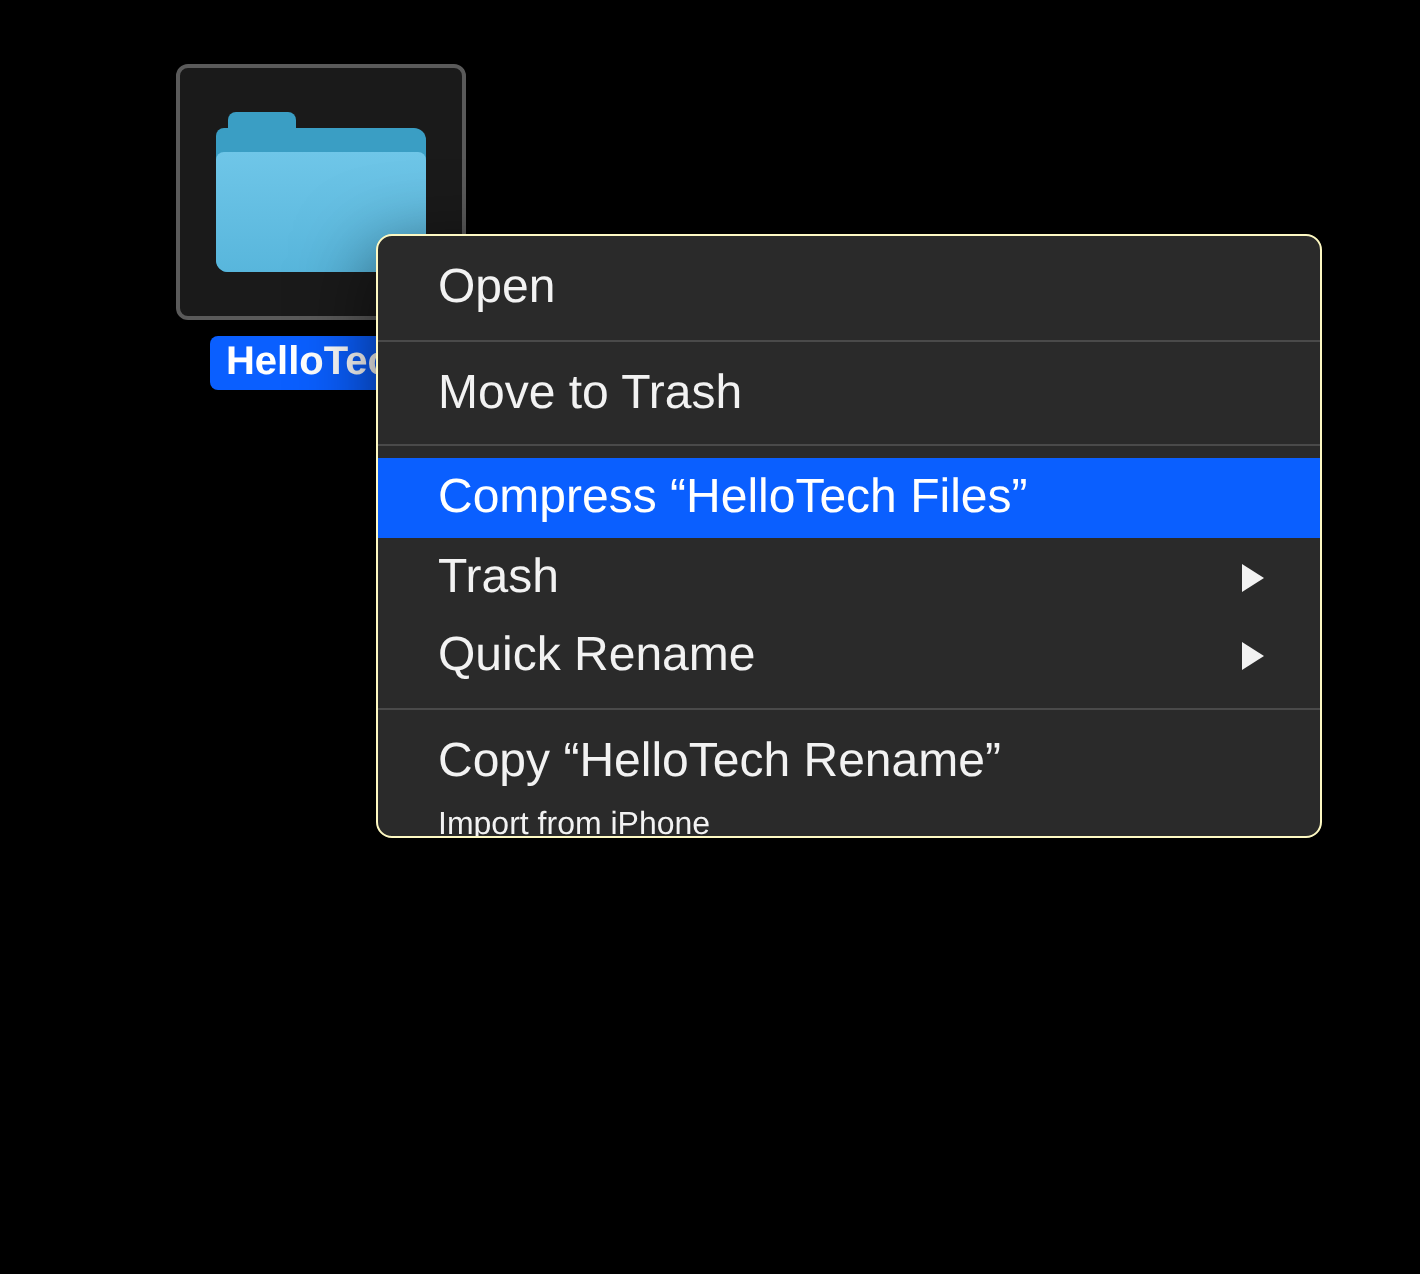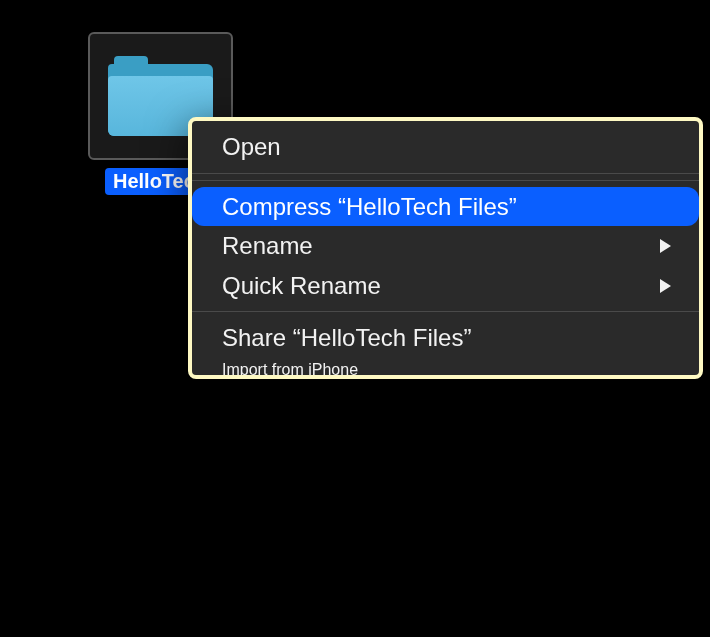"Open" .context-menu { border: 4px solid #fef9c3 -> 1px solid #fef9c3; width: 515px -> 473px }
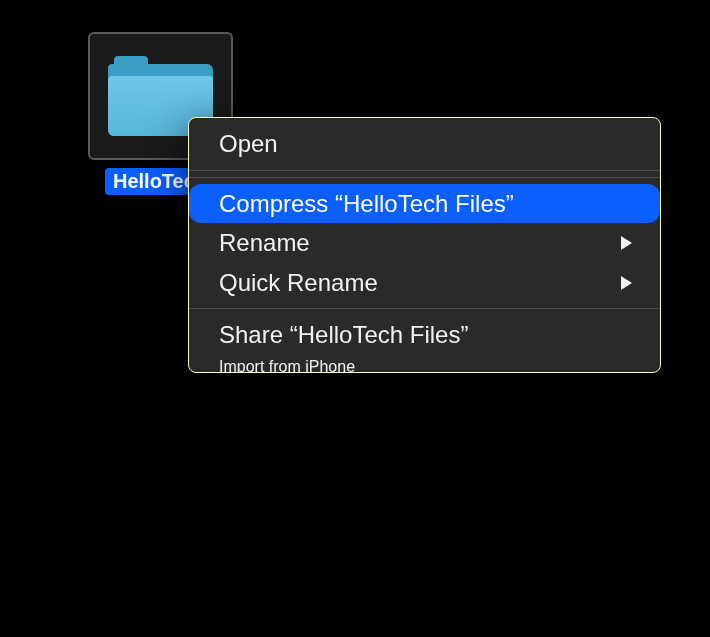"Move to Trash" div.menu-item { html: none -> <div> <span>Move to Trash</span> </div> }
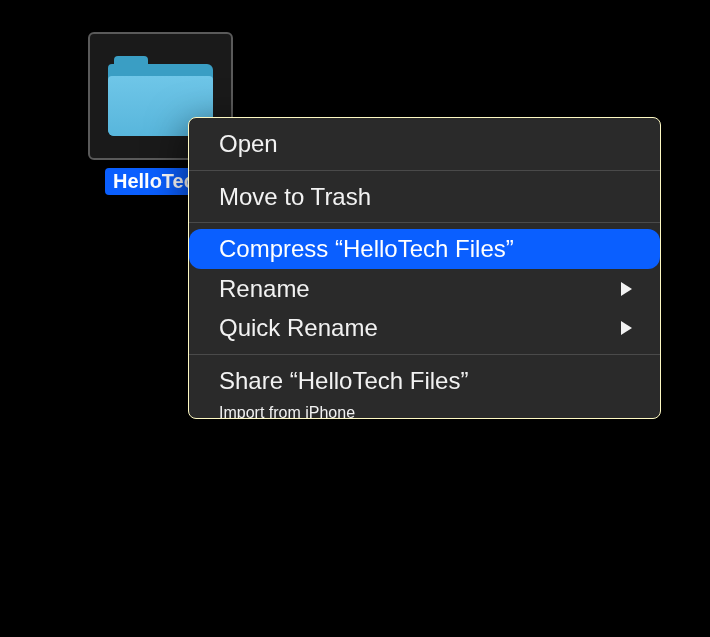"Compress “HelloTech Files”" .menu-item.highlighted { border-radius: 12px -> none }
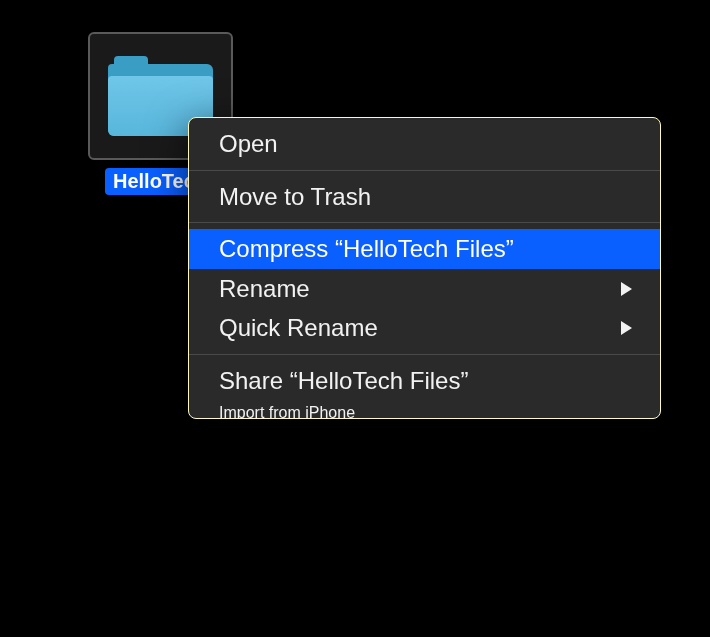"Rename" span { text: Rename -> Trash }
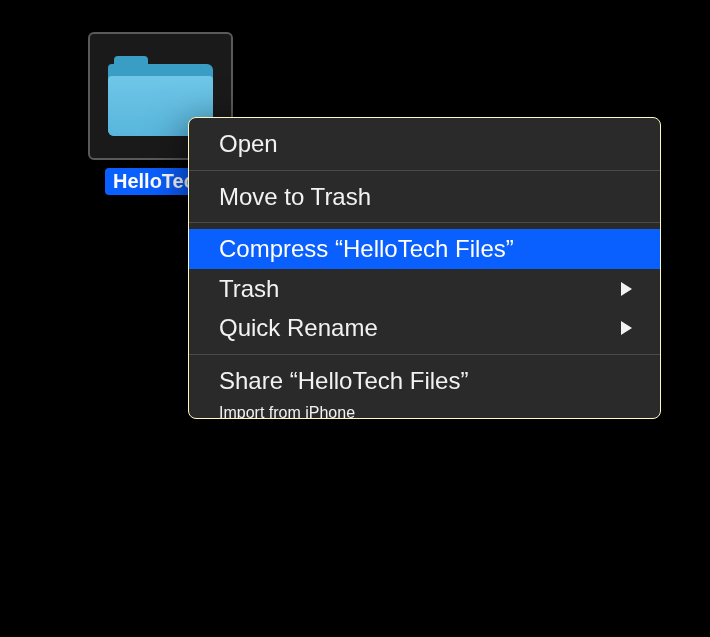"Share “HelloTech Files”" span { text: Share “HelloTech Files -> Copy “HelloTech Rename }
